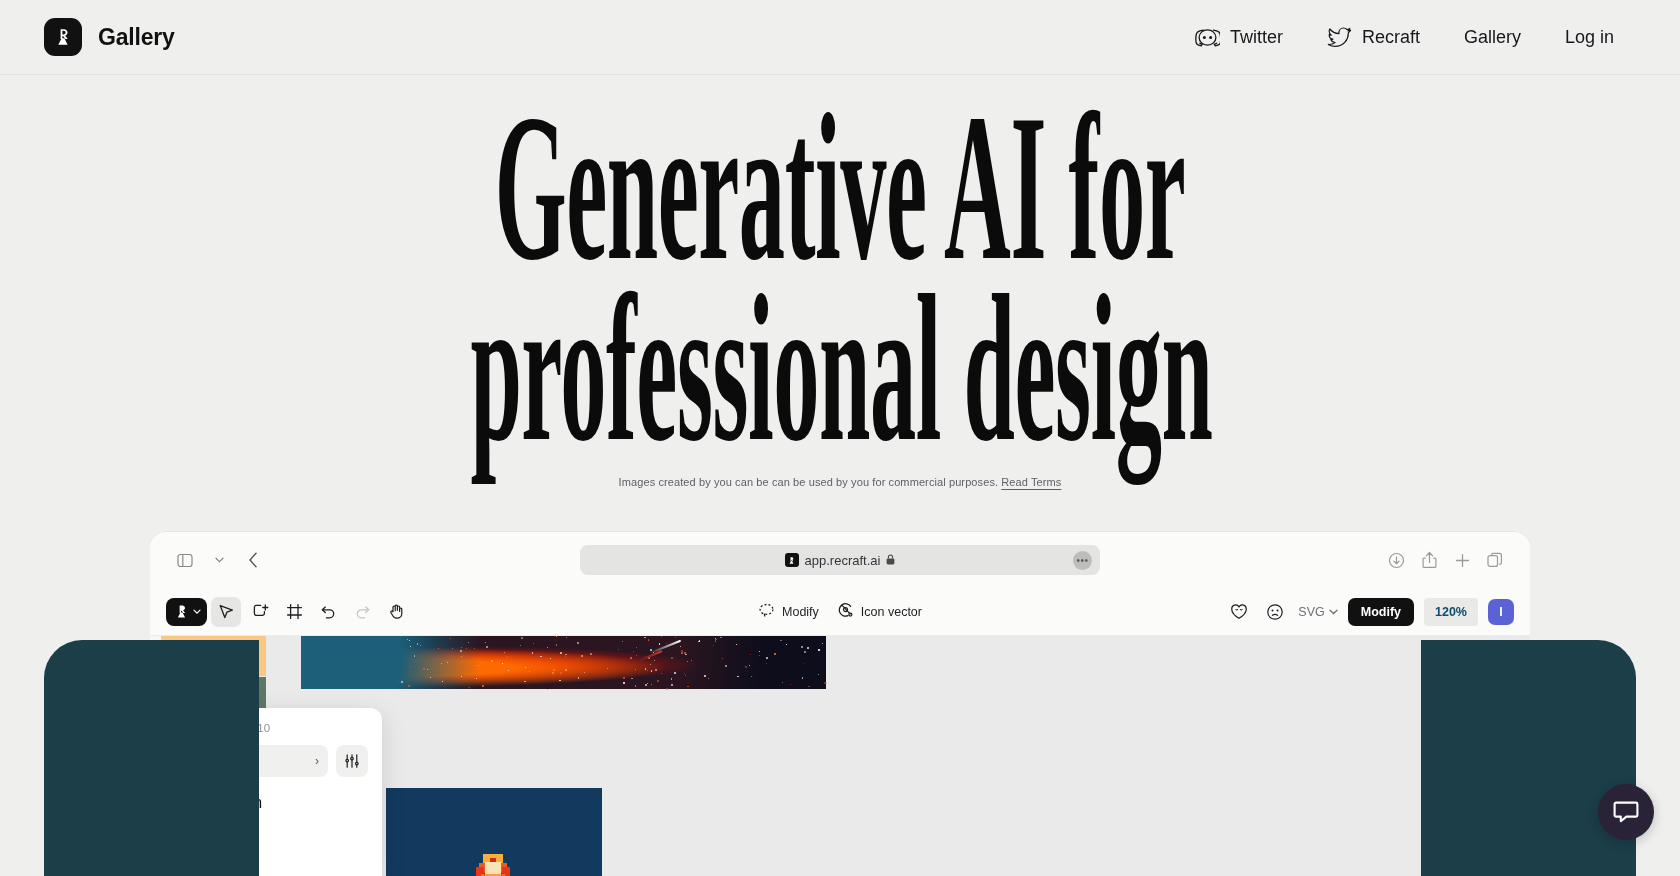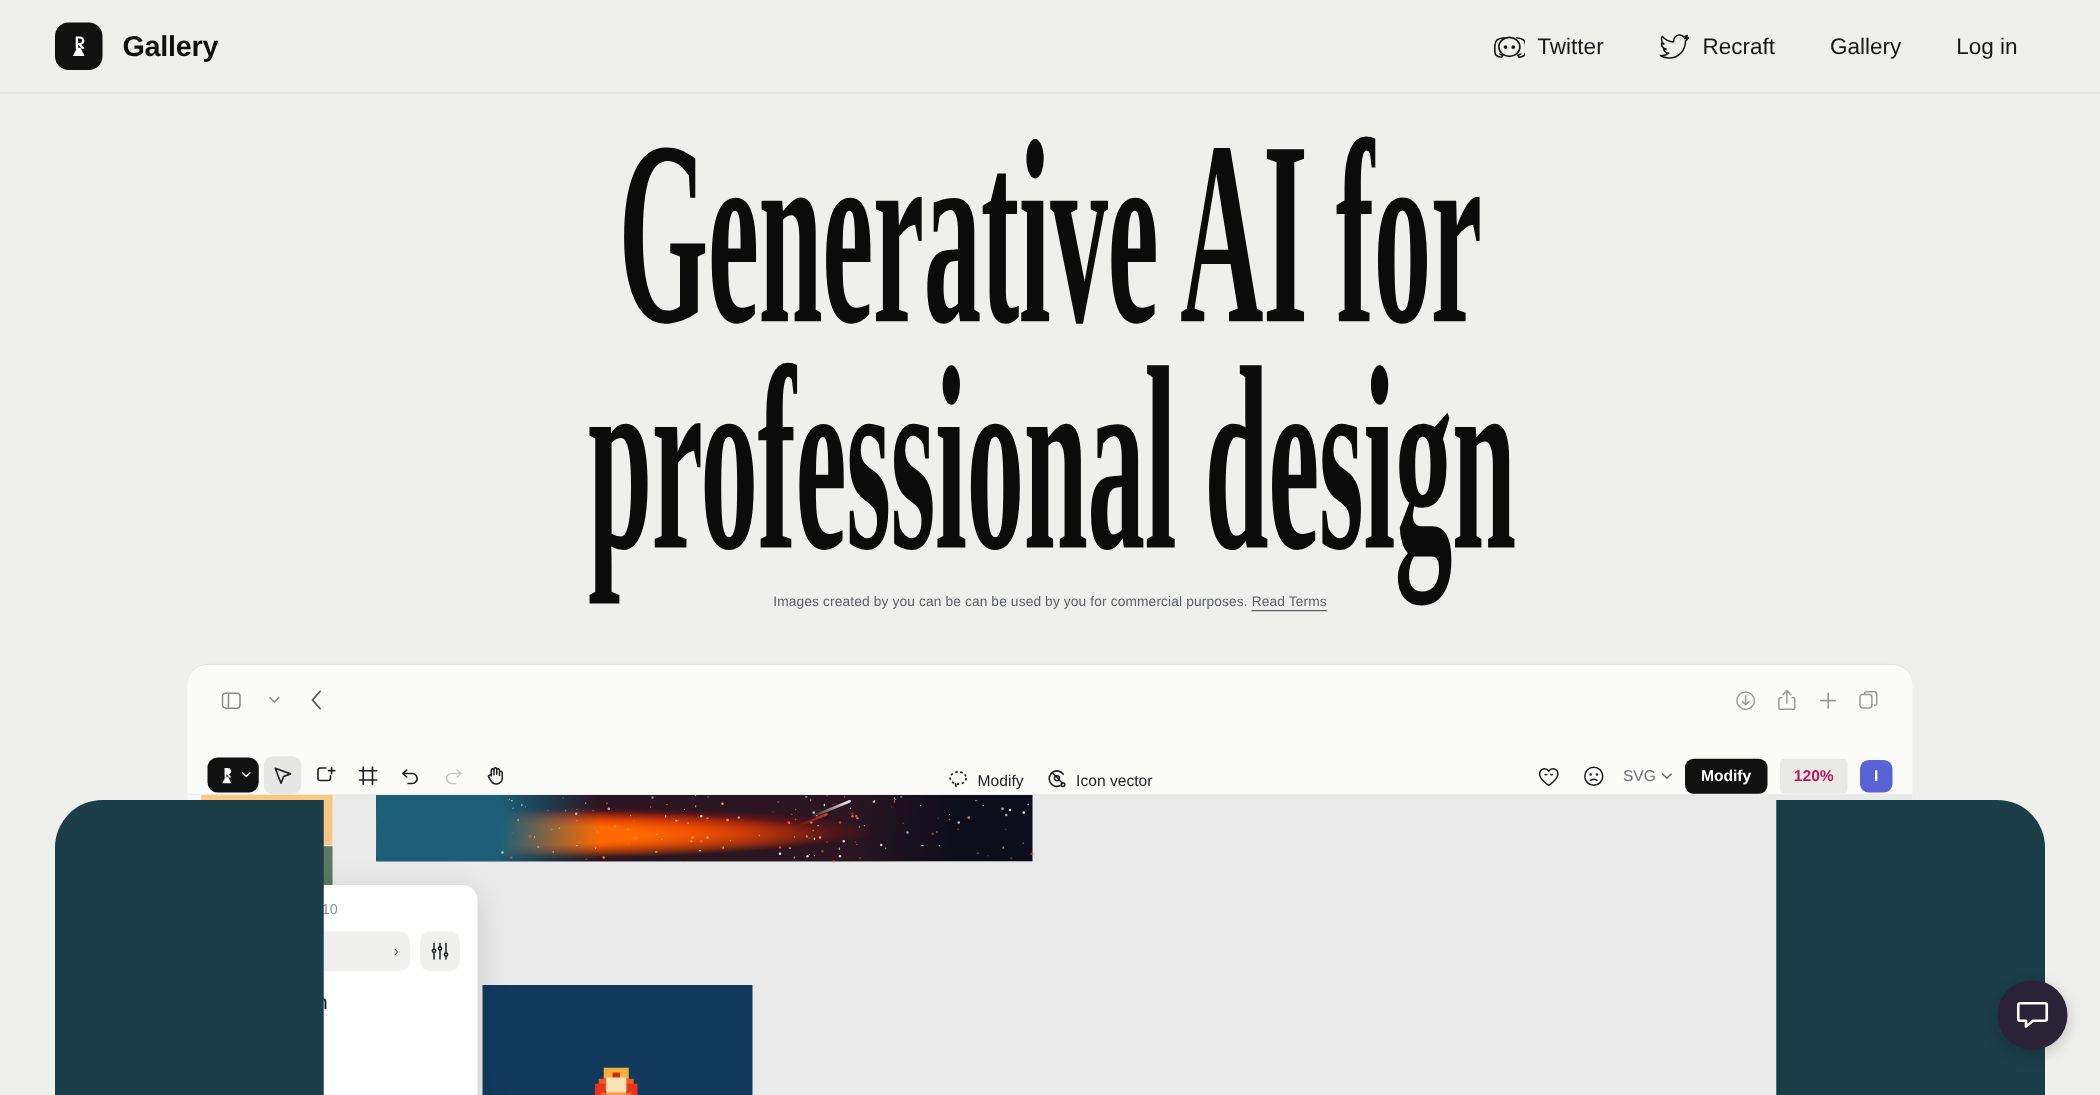"app.recraft.ai" div.urlbar { html: none -> <div> <span> <svg> <path></path> <path></path> </svg> </span> <span>app.recraft.ai</span> <span> <svg> <rect></rect> <path></path> </svg> </span> <span>•••</span> </div> }
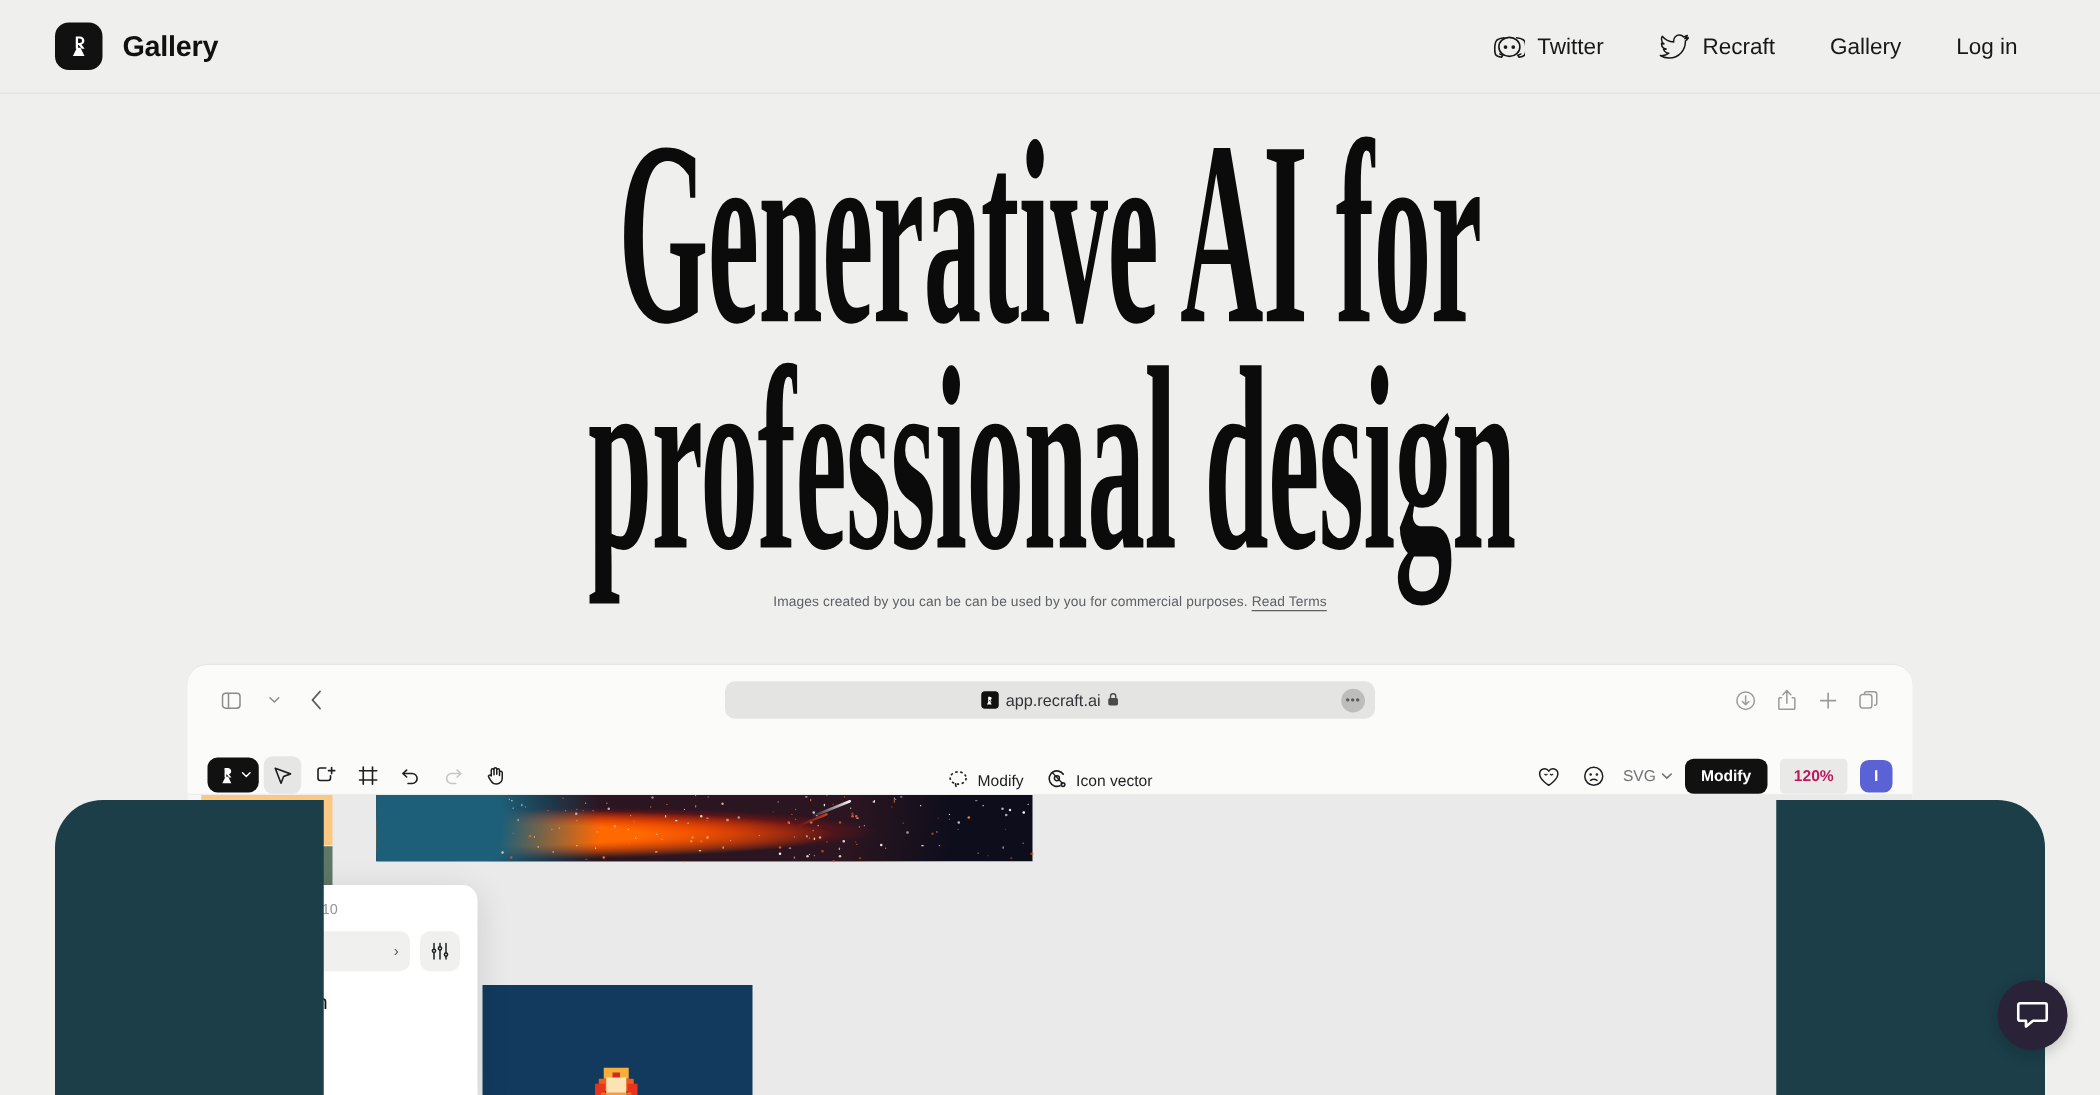"Modify" .apptoolbar { align-items: flex-end -> center }
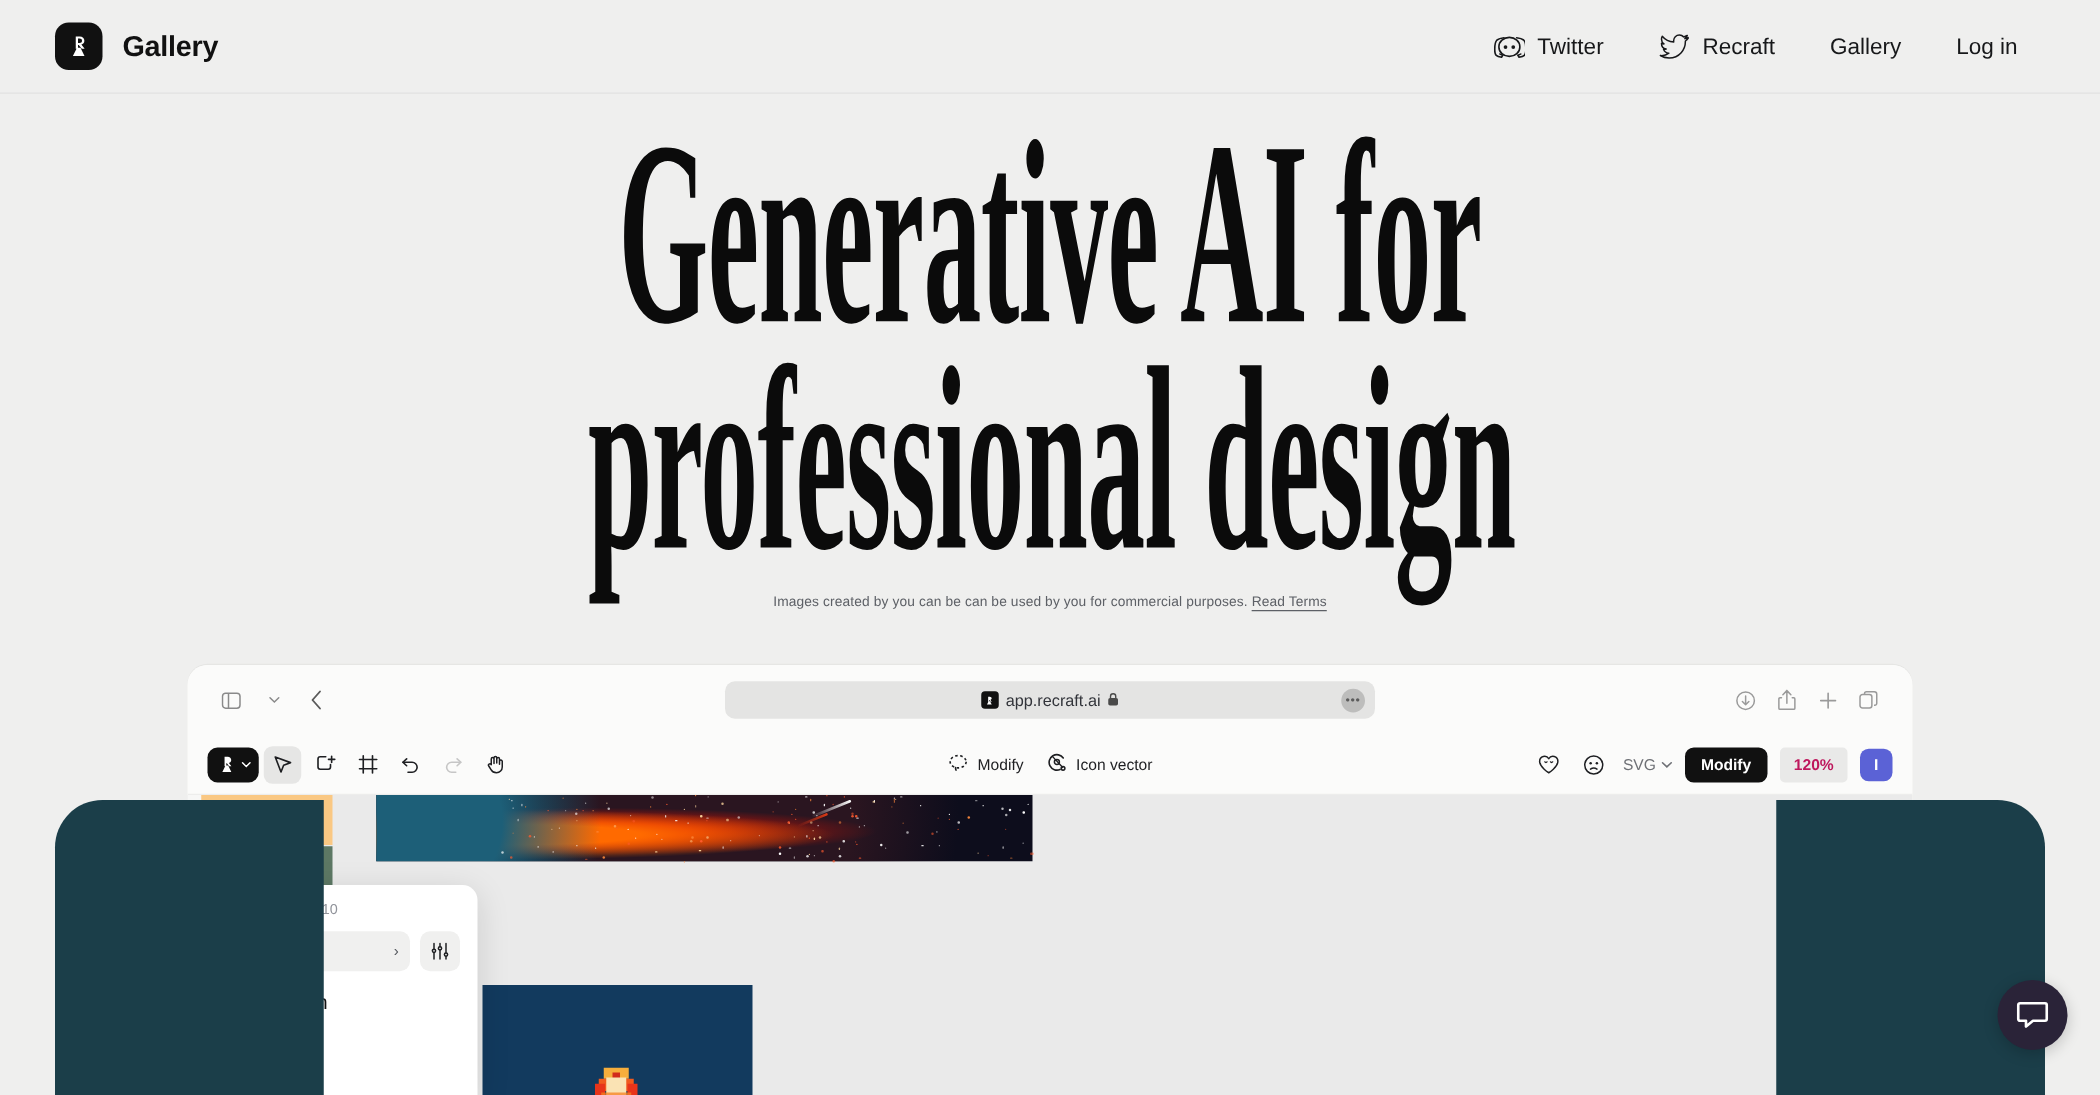"120%" .zoom-chip { color: #be185d -> #0c4a6e }
